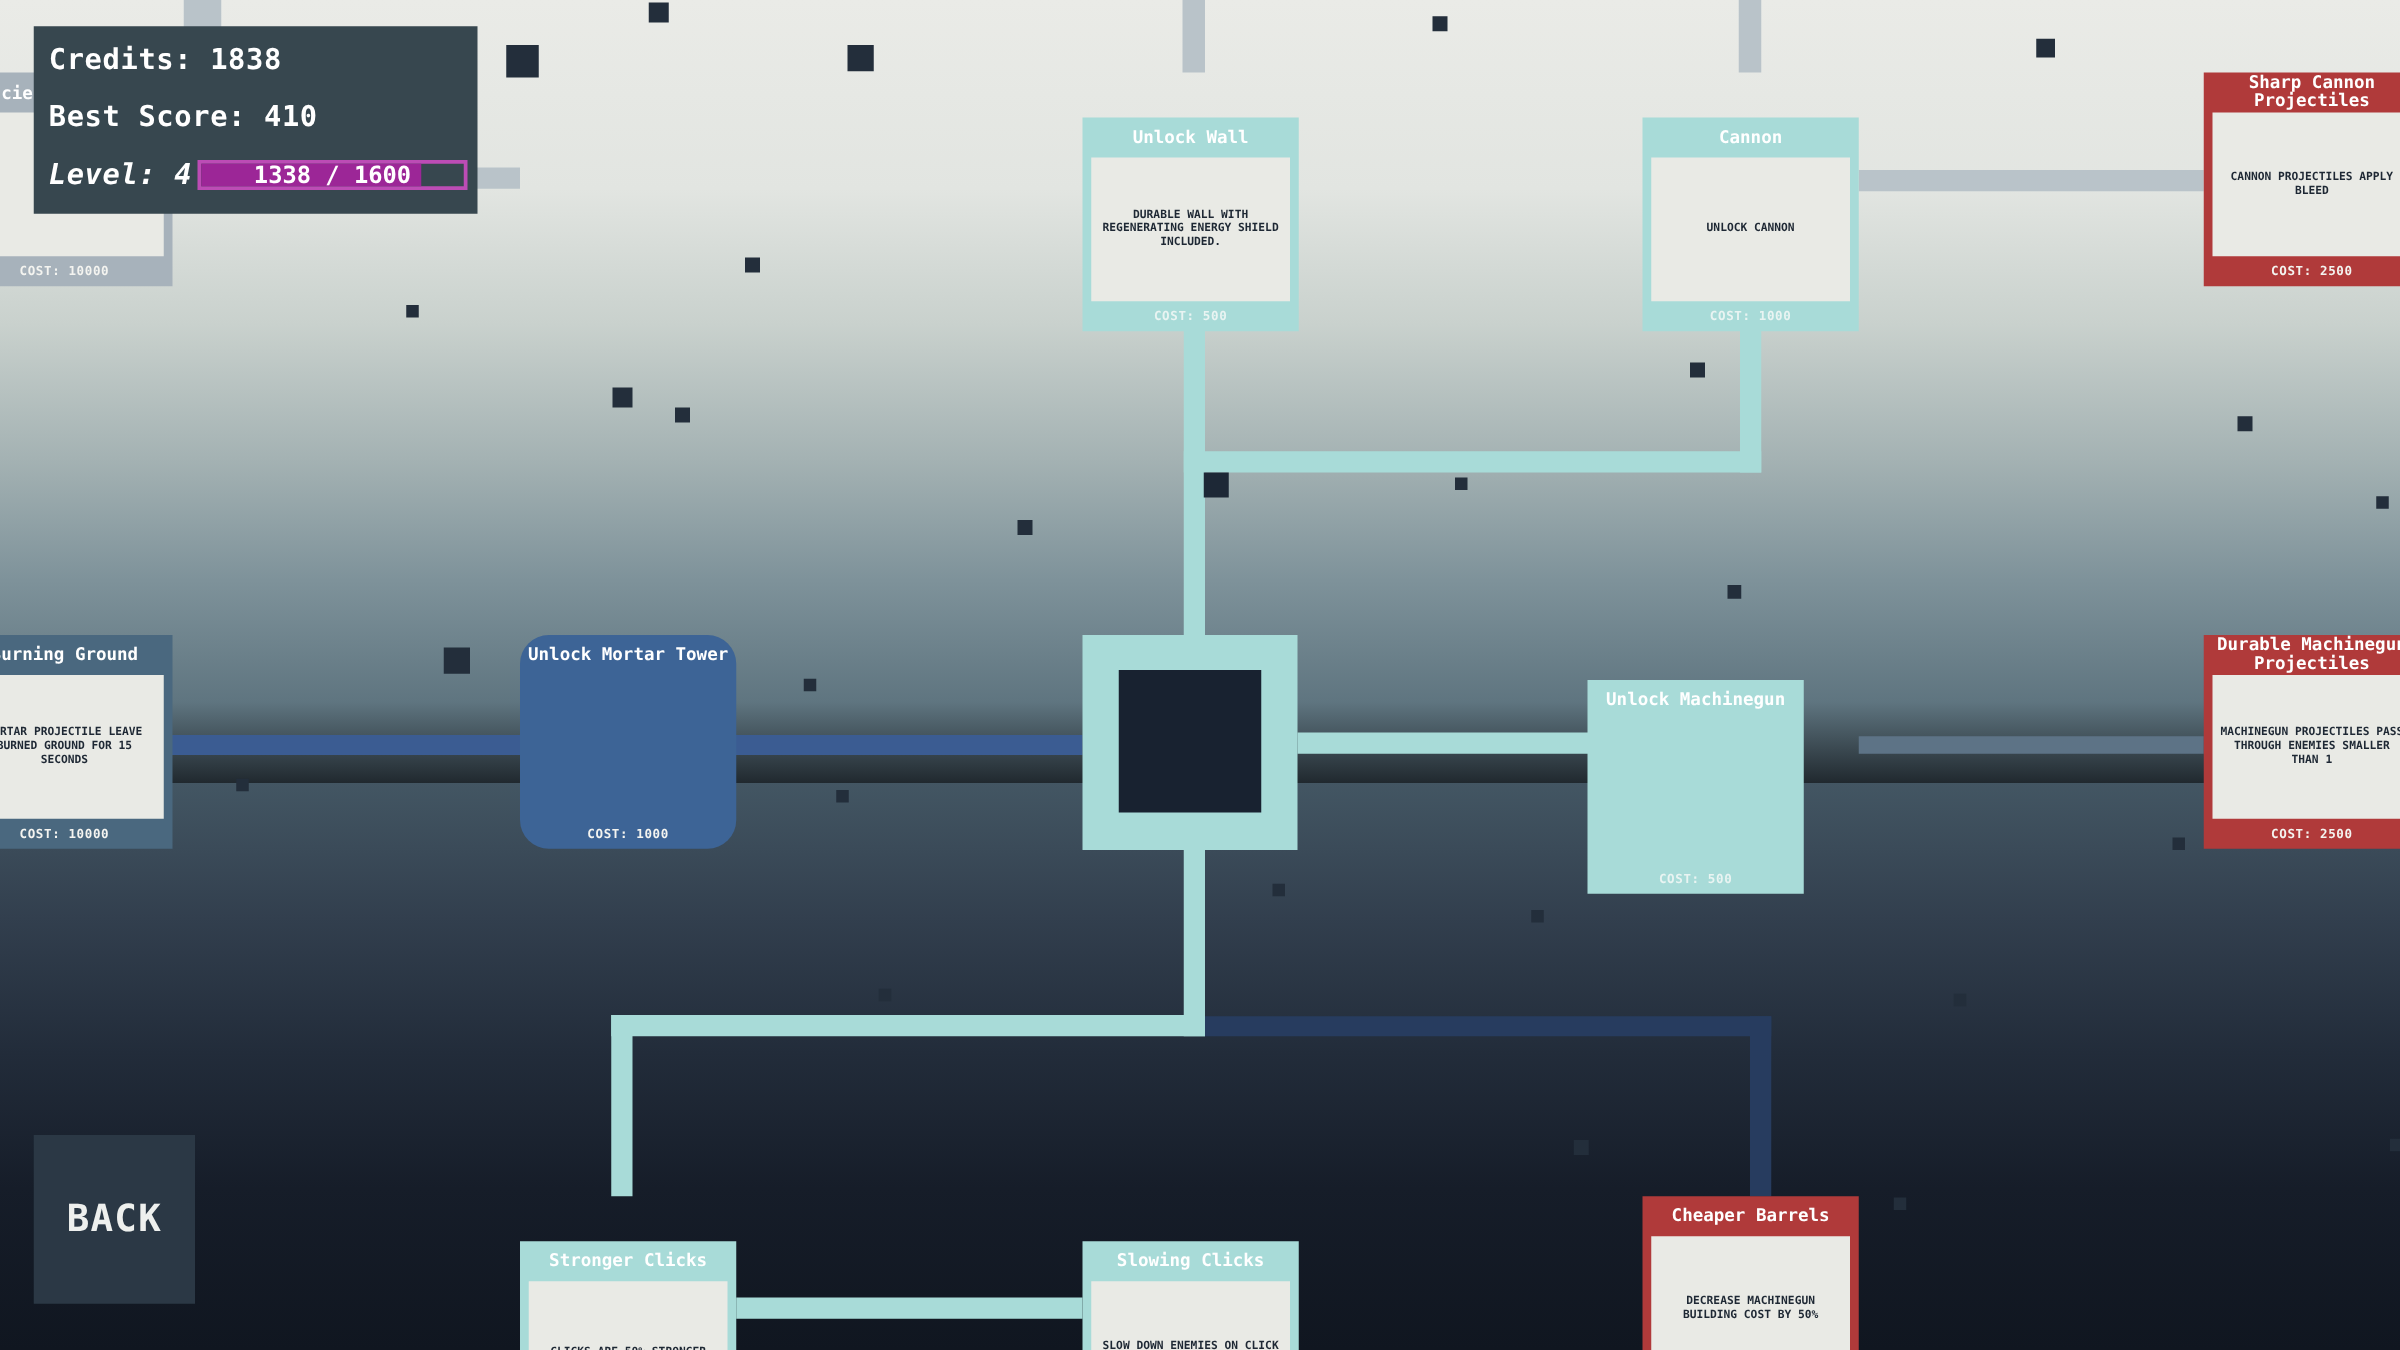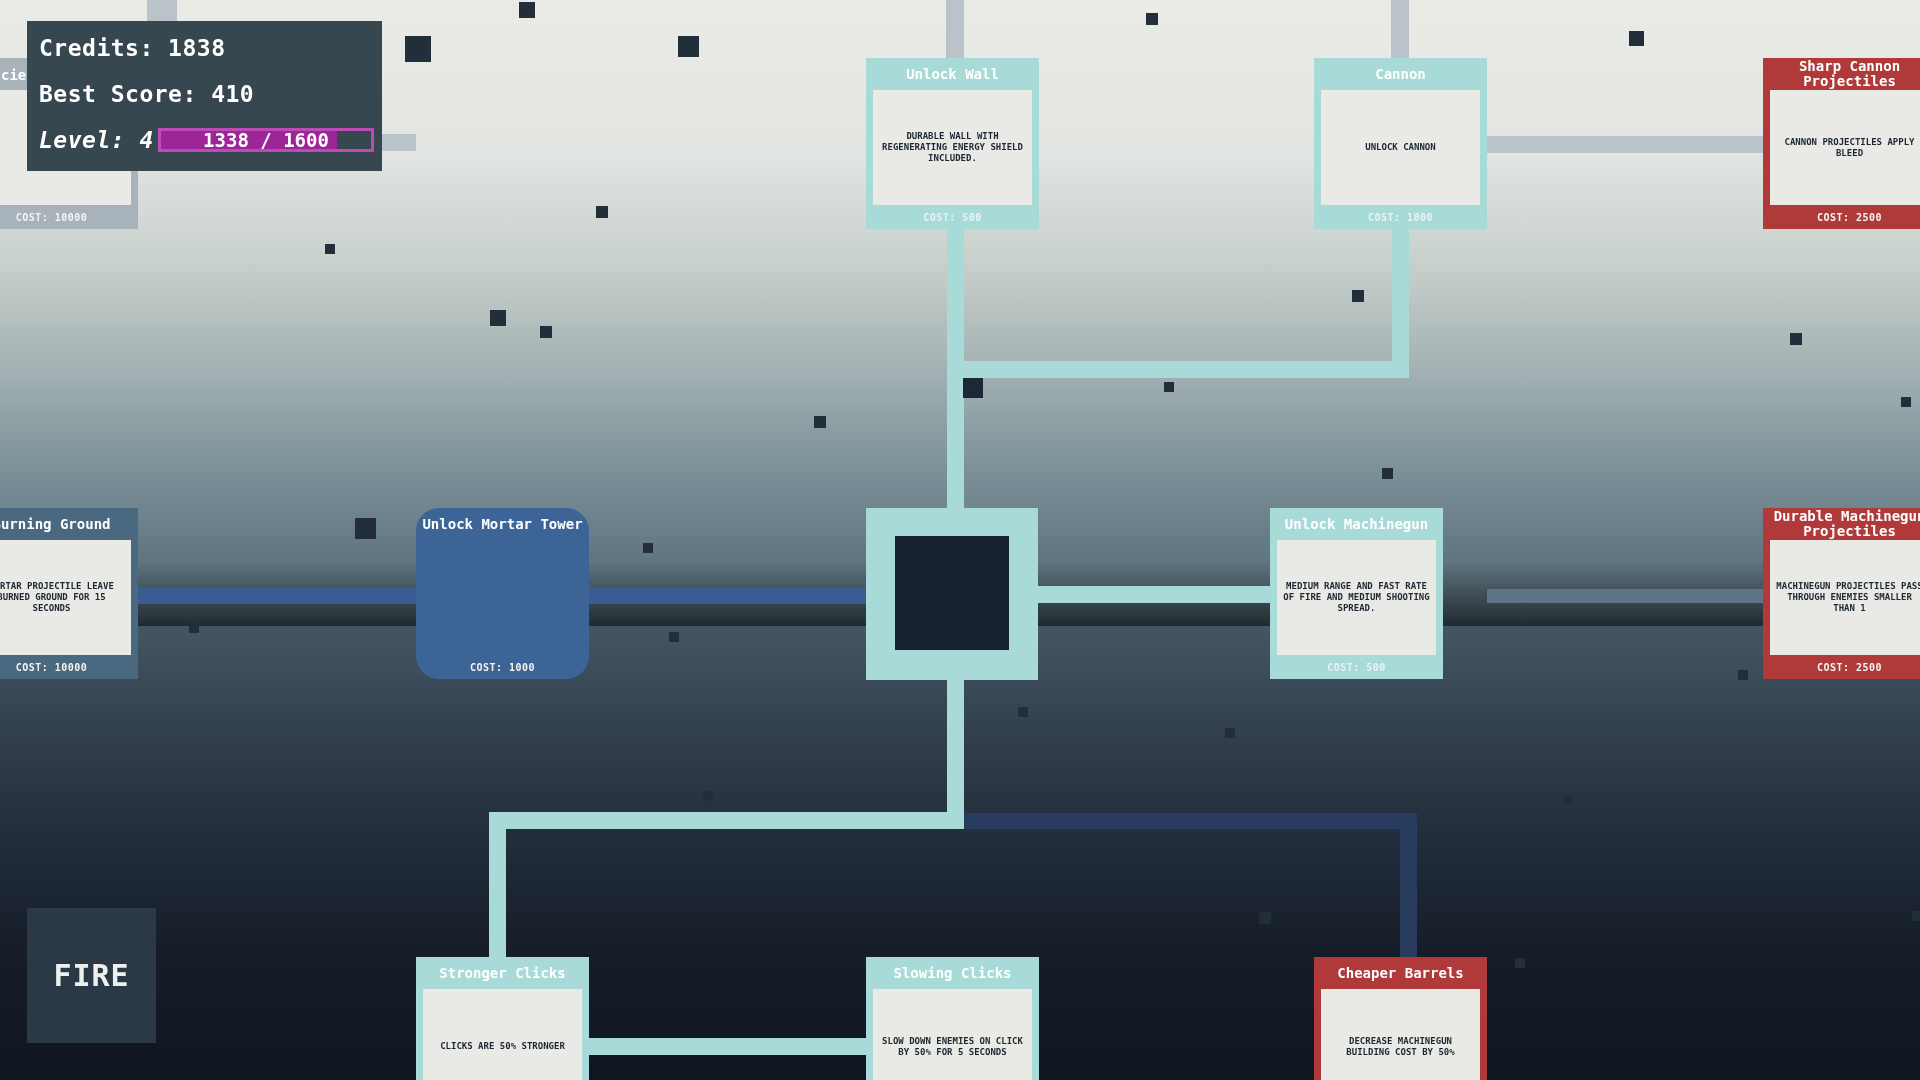"Unlock Wall" .c-teal { margin-top: none -> 36px }
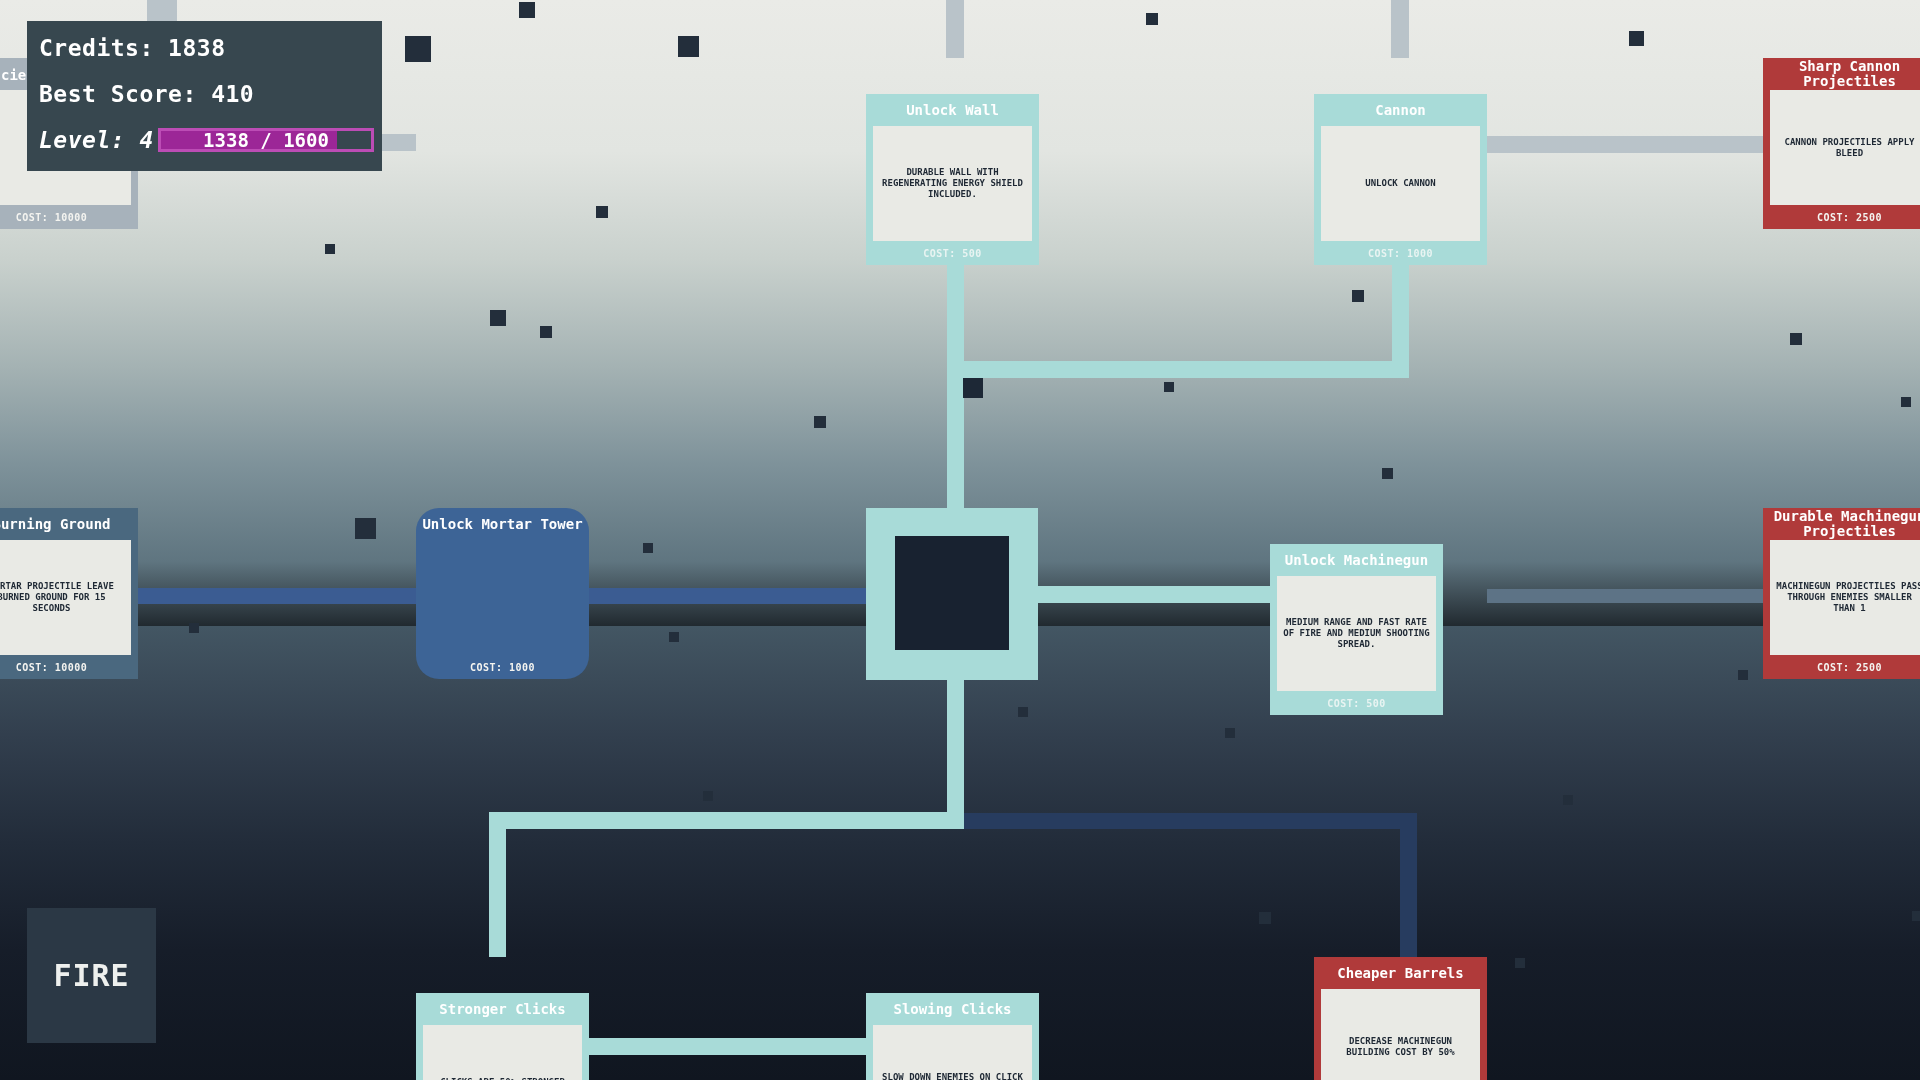"MEDIUM RANGE AND FAST RATE" div.card-body { html: <div>MEDIUM RANGE AND FAST RATE OF FIRE AND MEDIUM SHOOTING SPREAD.</div> -> none }
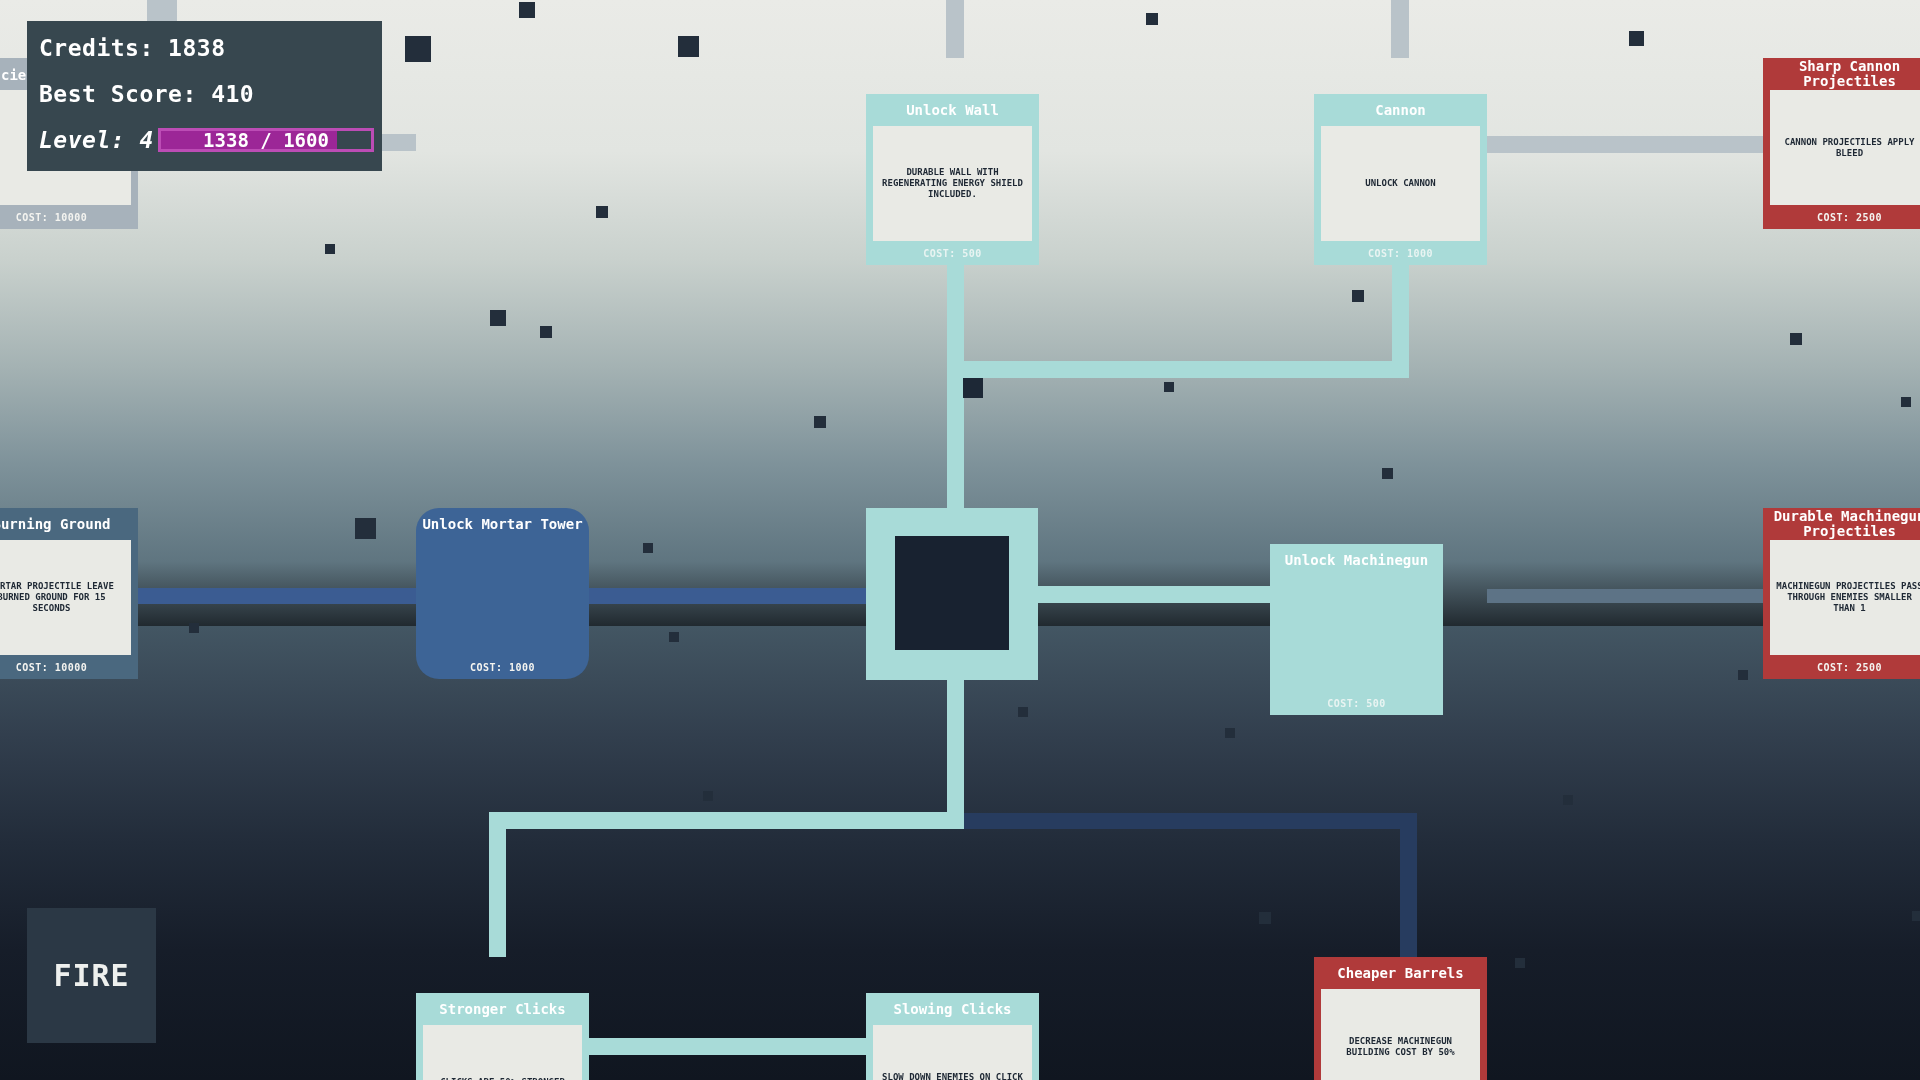"FIRE" div.back-btn { text: FIRE -> BACK }
